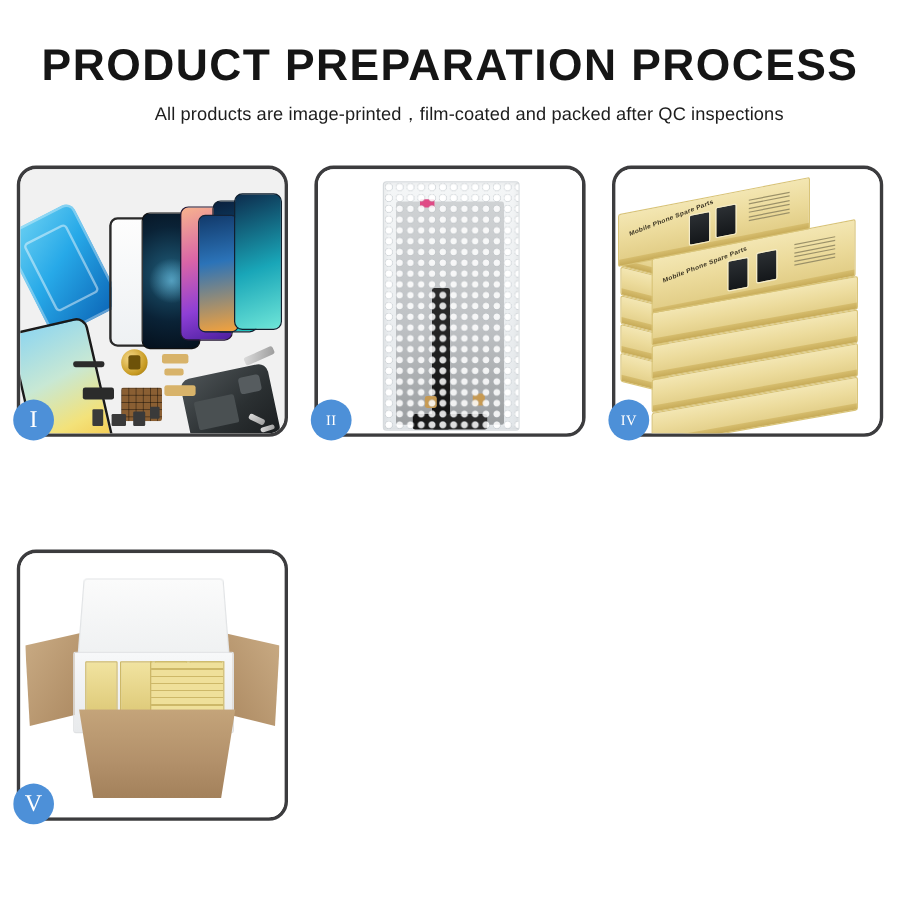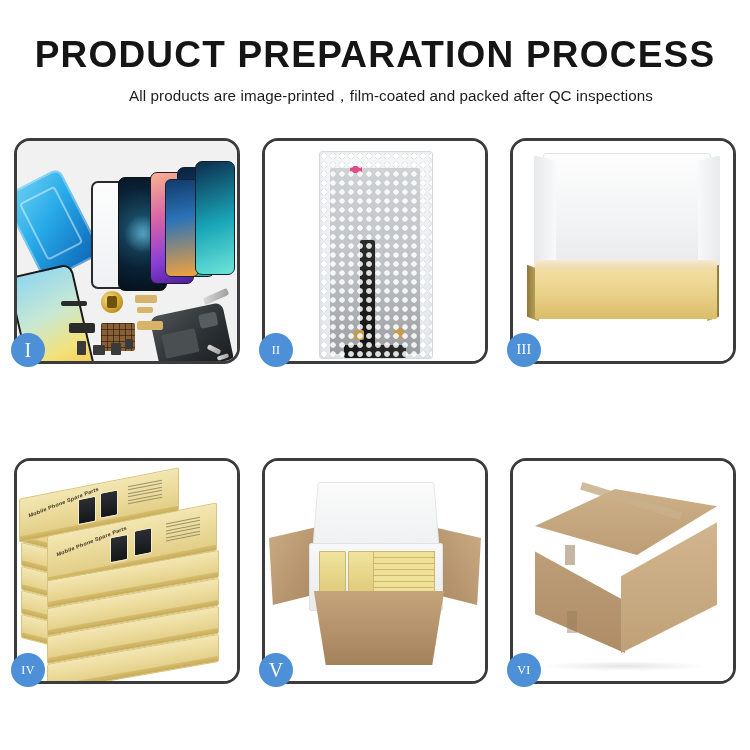"III" div.panel { html: <div> <div> <div></div> <div></div> <div></div> <div></div> <div></div> </div> <div>III</div> </div> -> none }
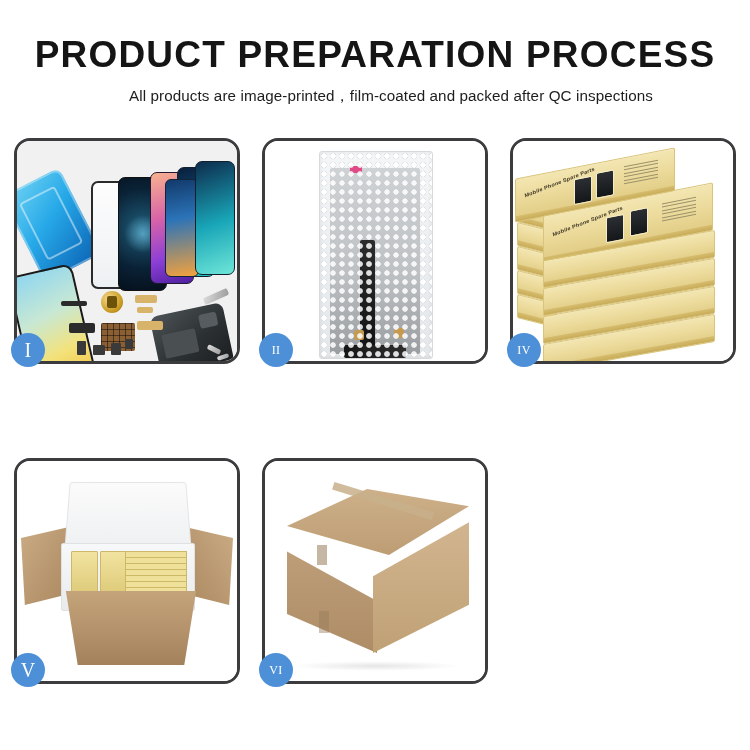"VI" div.panel { html: <div> <div> <div></div> <div></div> <div></div> <div></div> <div></div> <div></div> <div></div> </div> <div>VI</div> </div> -> none }
